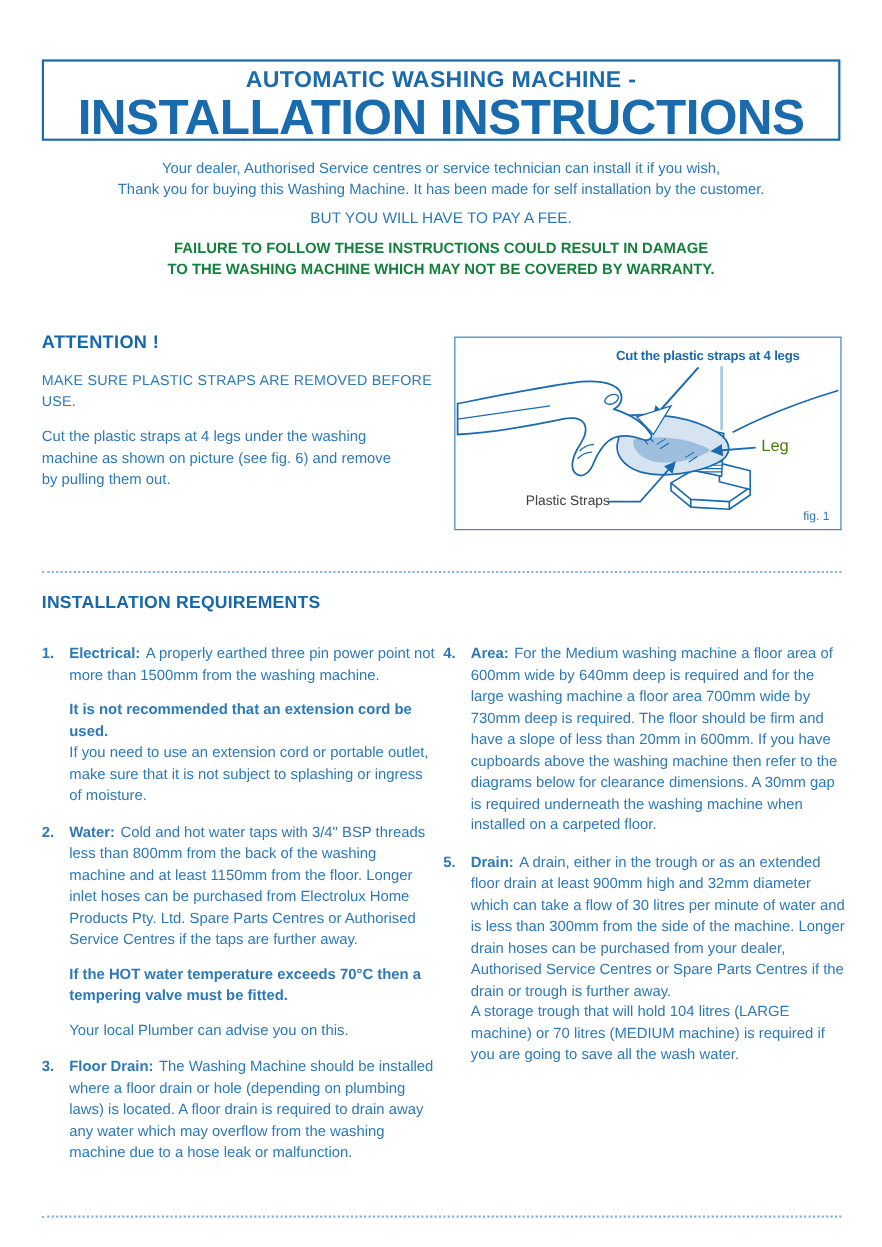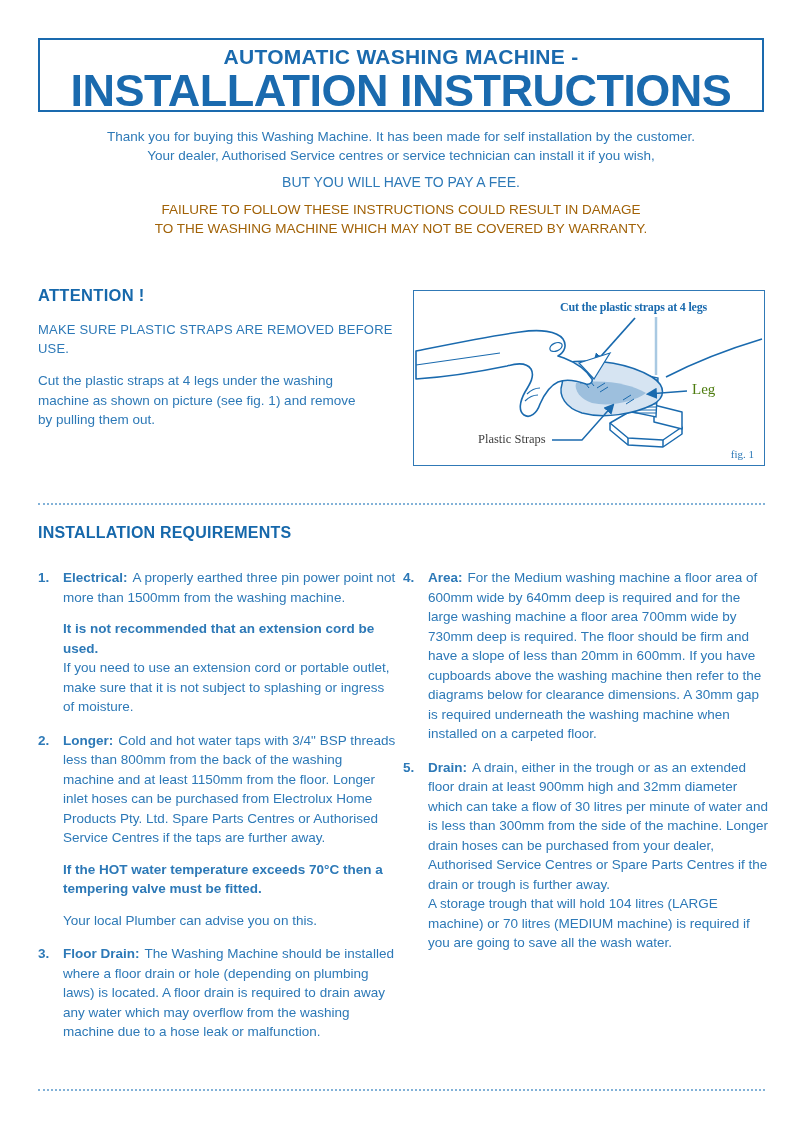"AUTOMATIC WASHING MACHINE -" .abs { margin-top: none -> 16px }
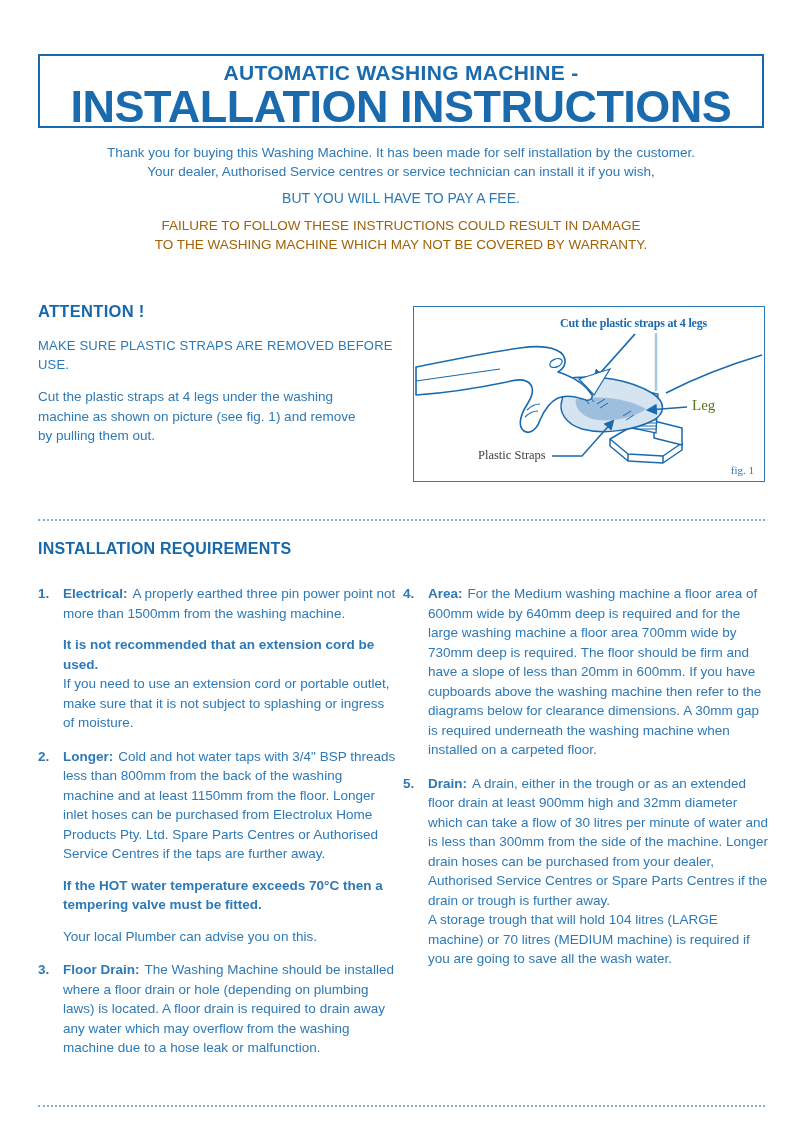"Thank you for buying this" div { order: before "Your dealer, Authorised Service centres" -> after "Your dealer, Authorised Service centres" }
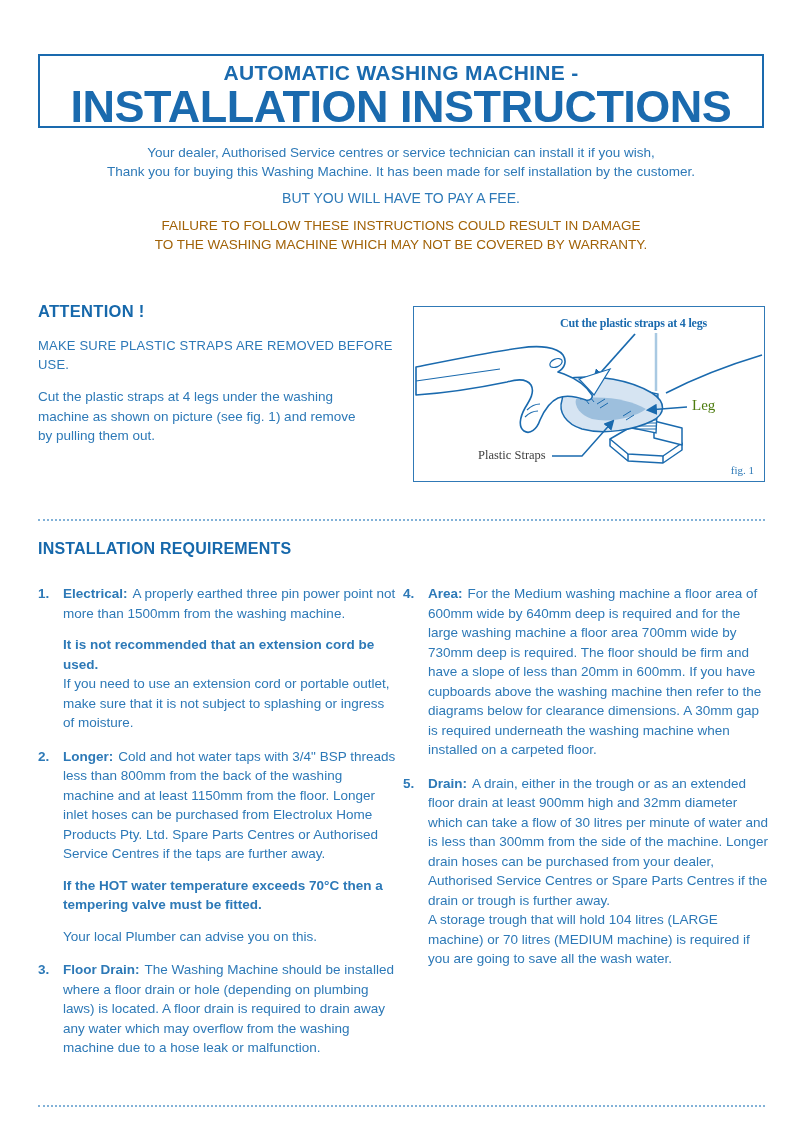"FAILURE TO FOLLOW THESE INSTRUCTIONS" .intro .warning { color: #a16207 -> #15803d; font-weight: normal -> bold }
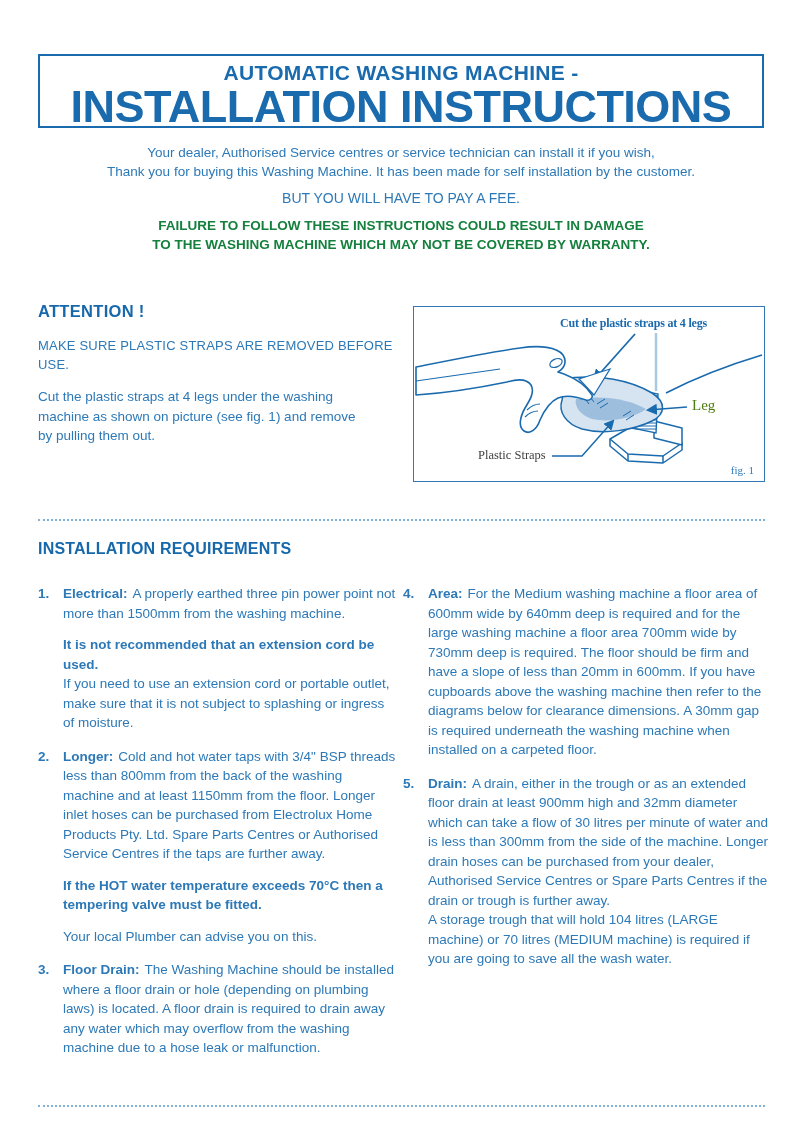"Cut the plastic straps at 4 legs" .figure-box { font-family: Liberation Serif, serif -> none }
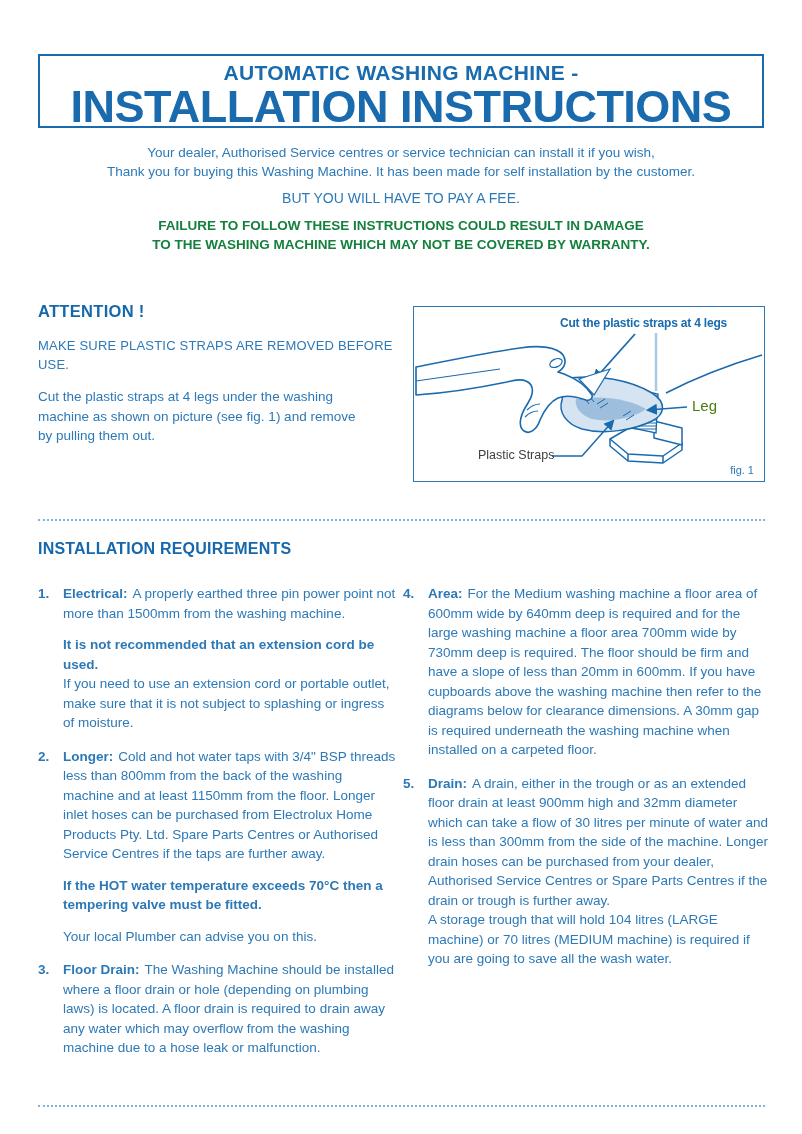"Cut the plastic straps at 4 legs under" div.attention-body { text: 1 -> 6 }
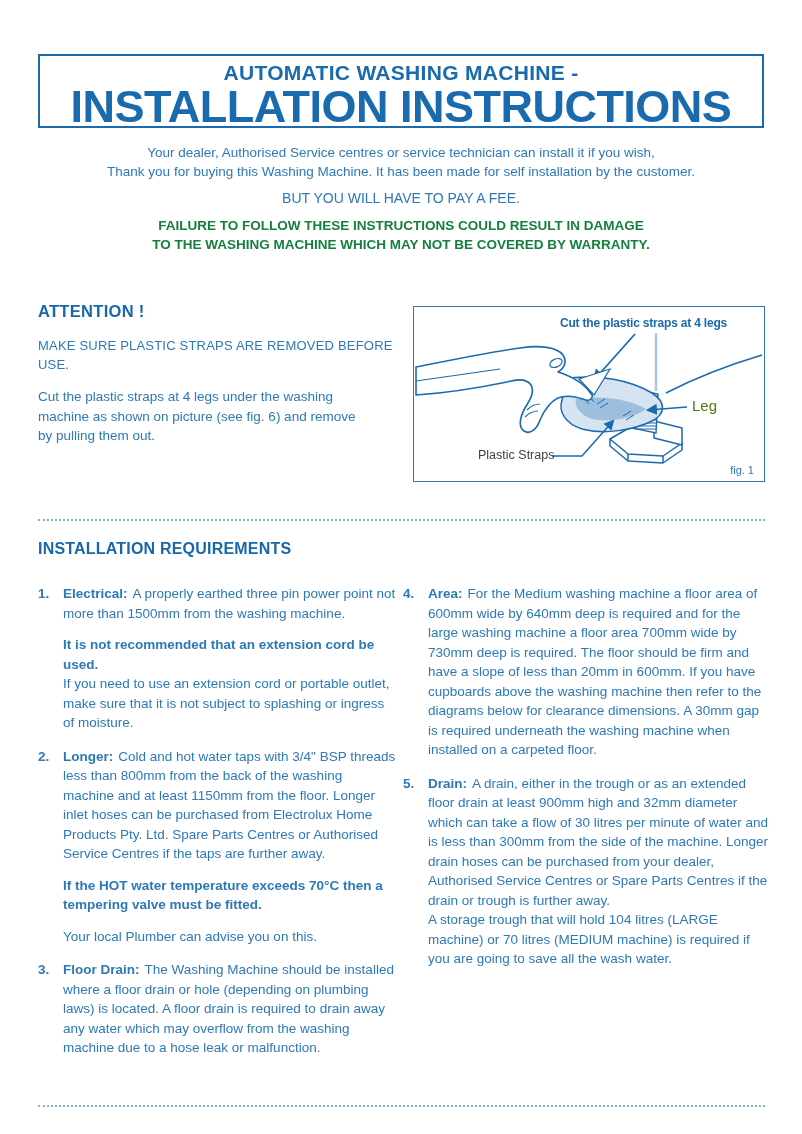"Longer:" span.term { text: Longer -> Water }
